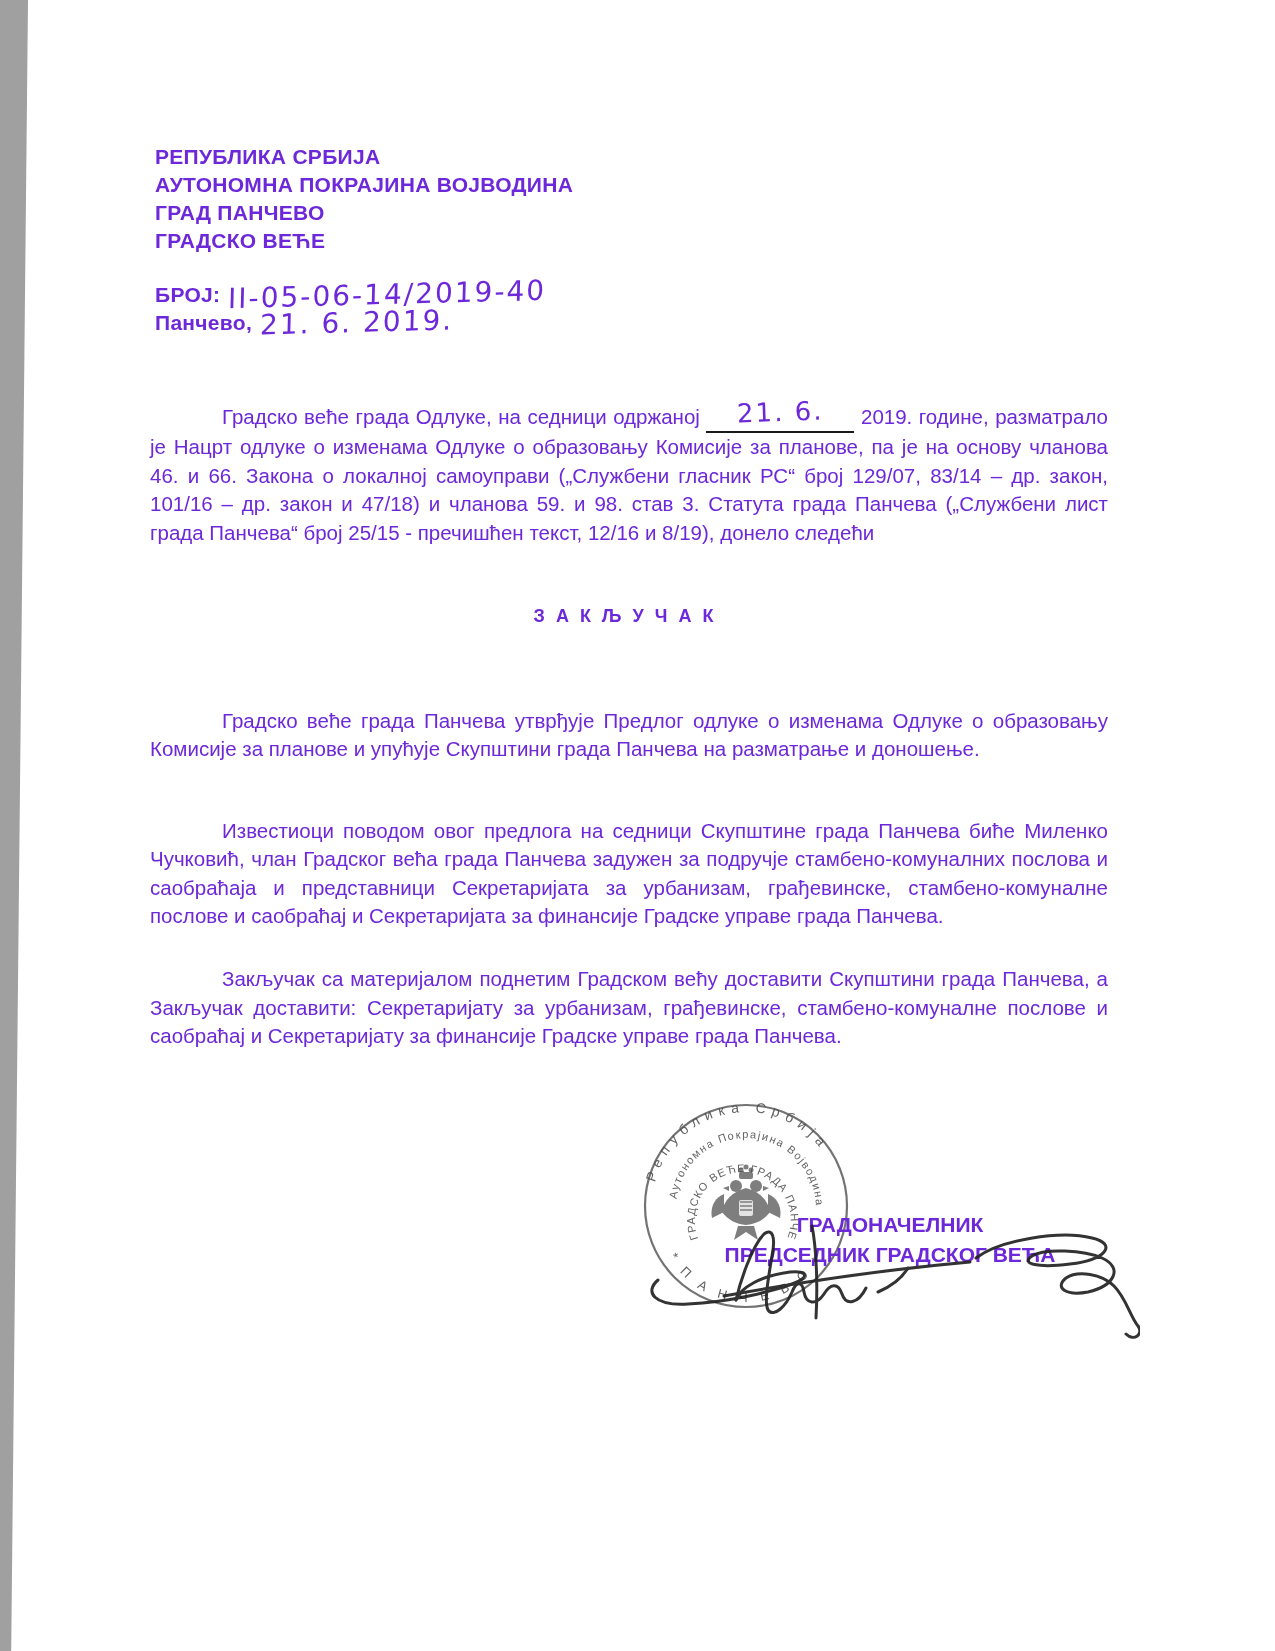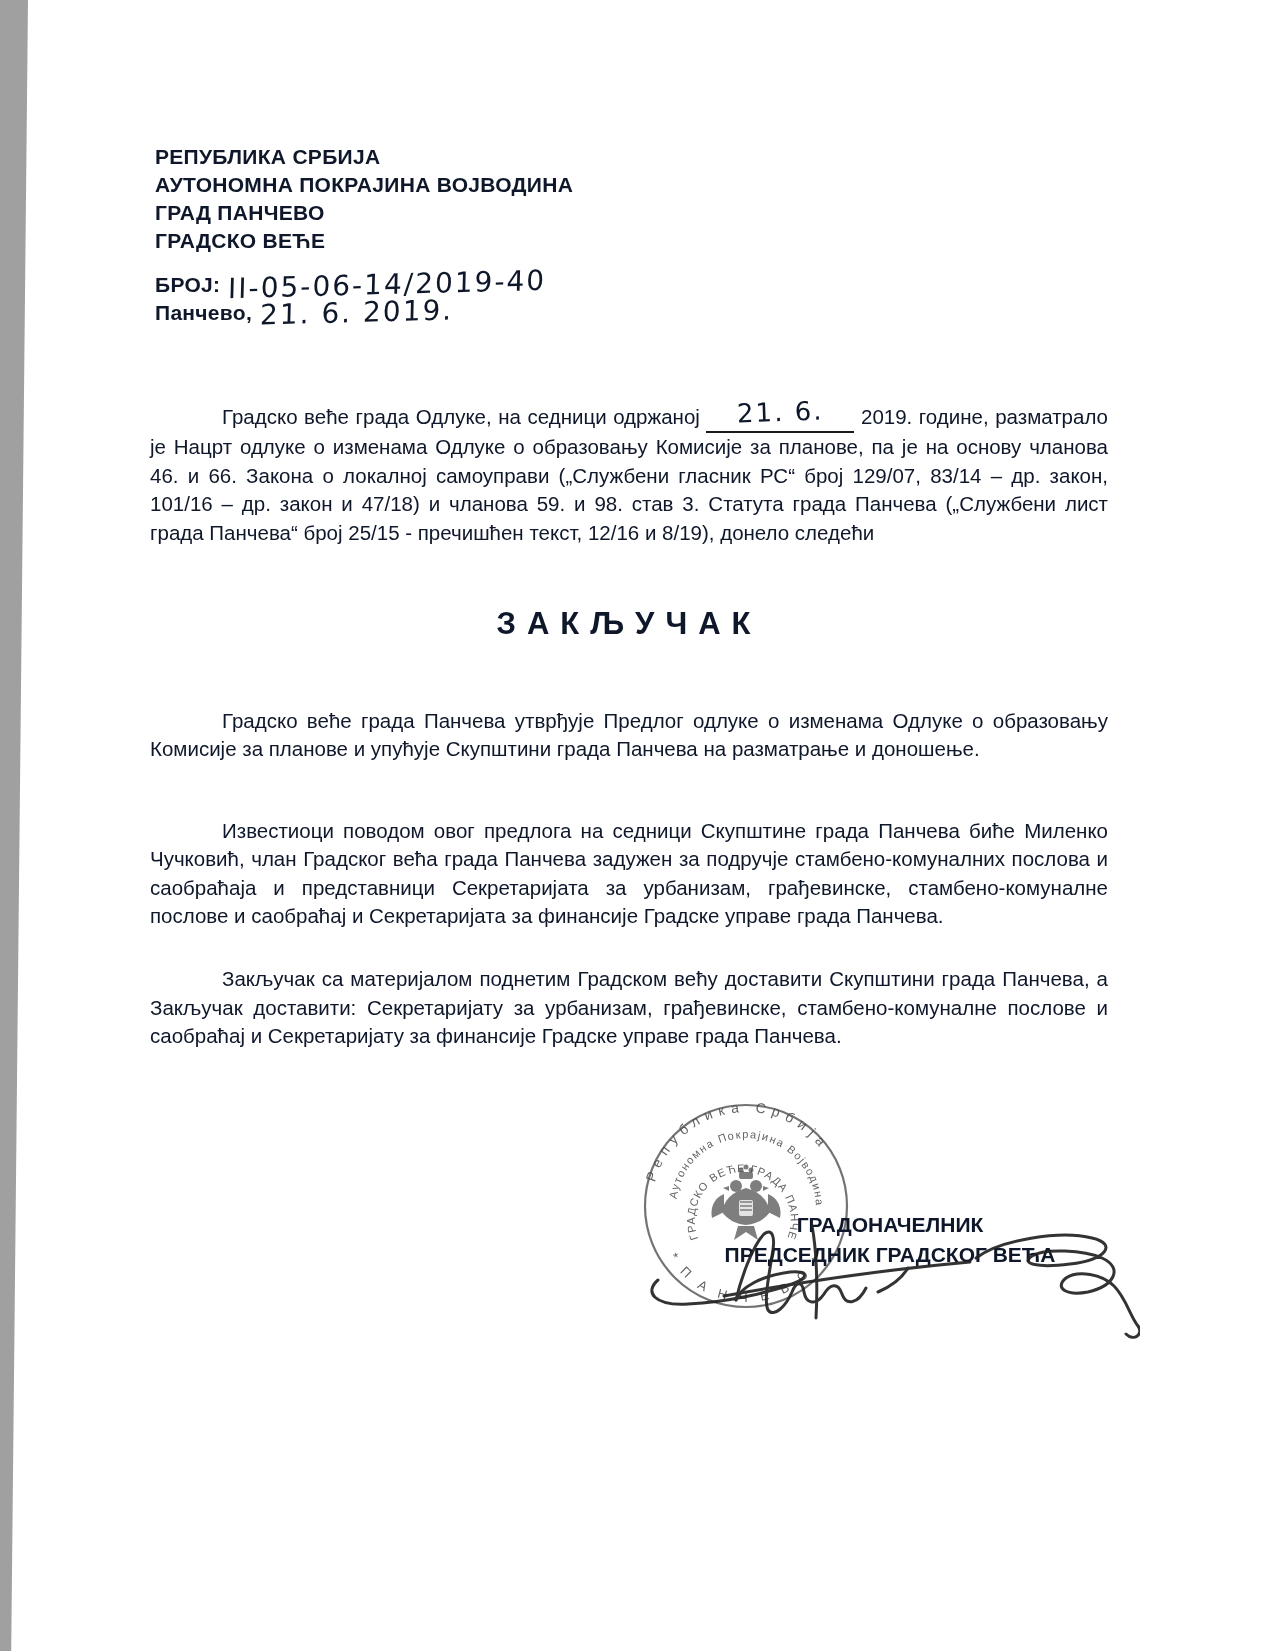"РЕПУБЛИКА СРБИЈА" .page { color: #0f172a -> #6d28d9 }
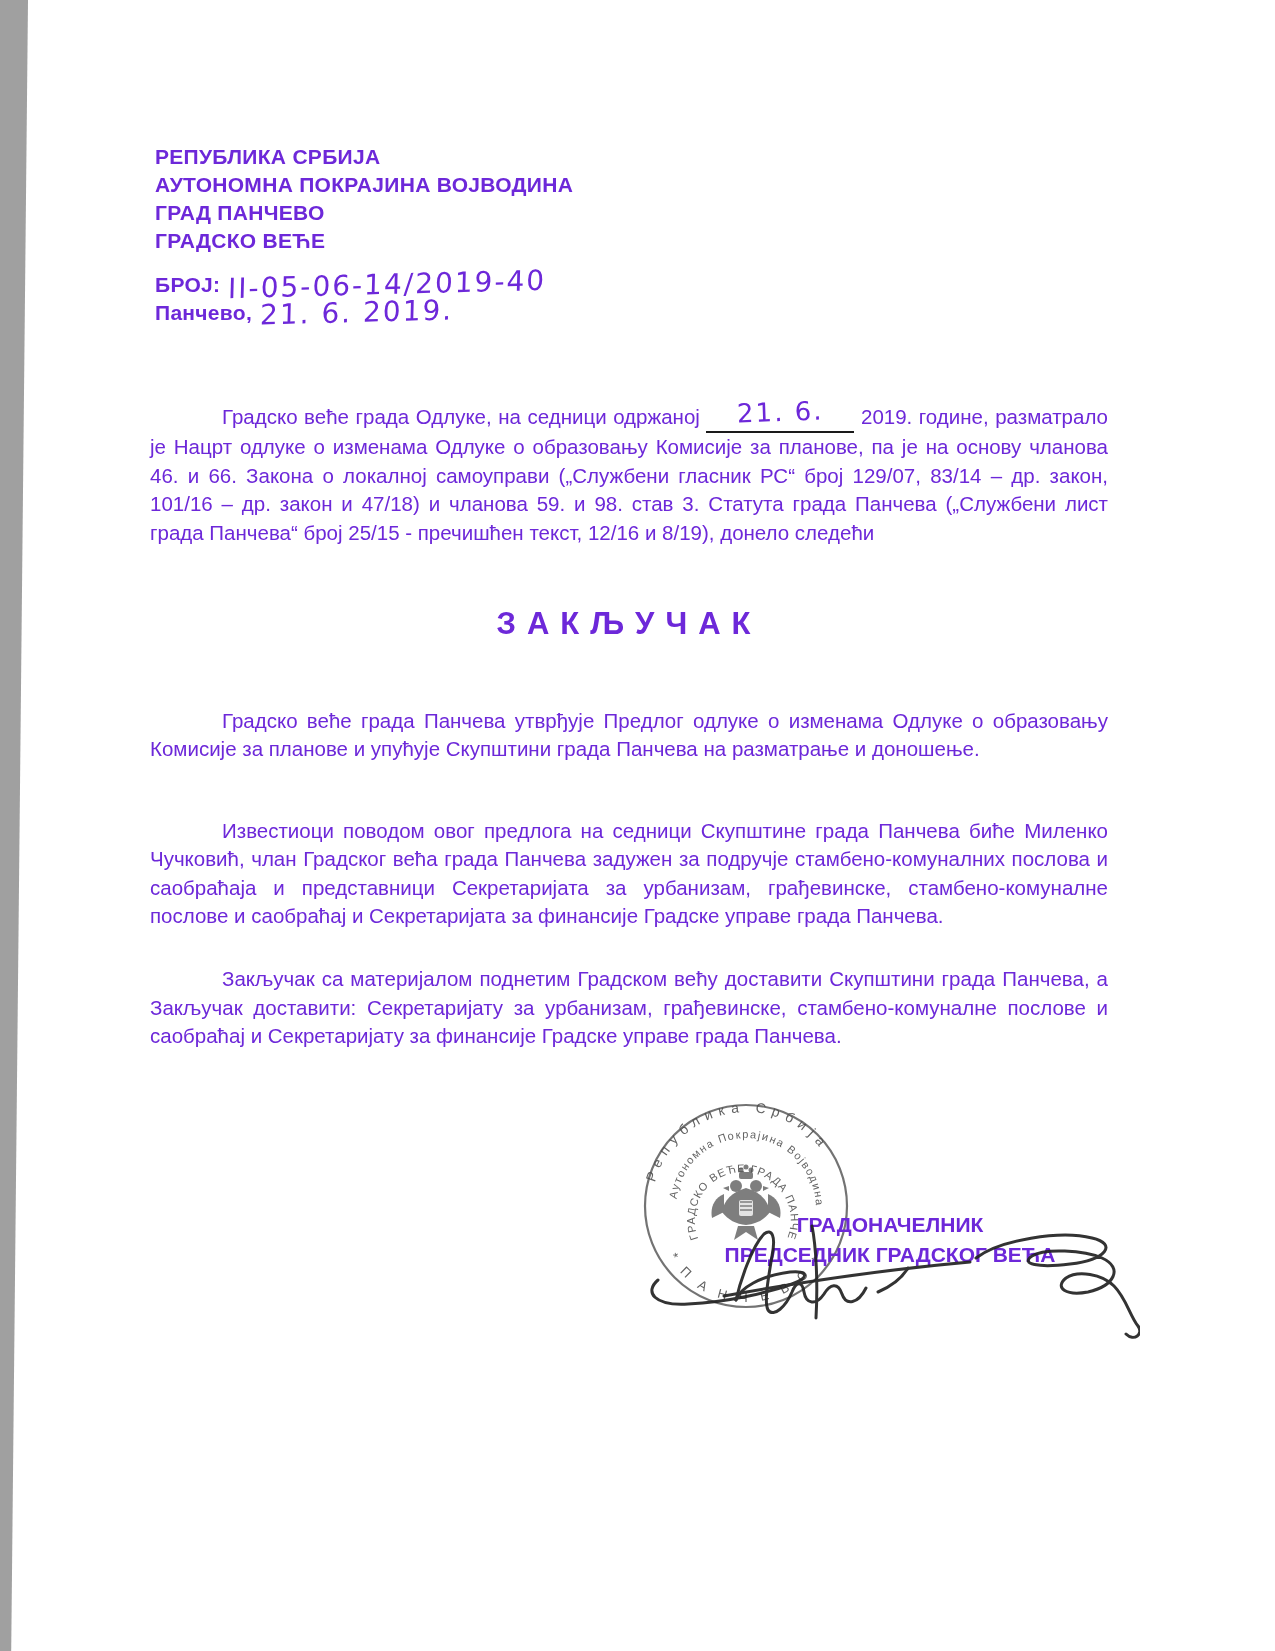"БРОЈ:" .num-line { margin-top: 4px -> 14px }
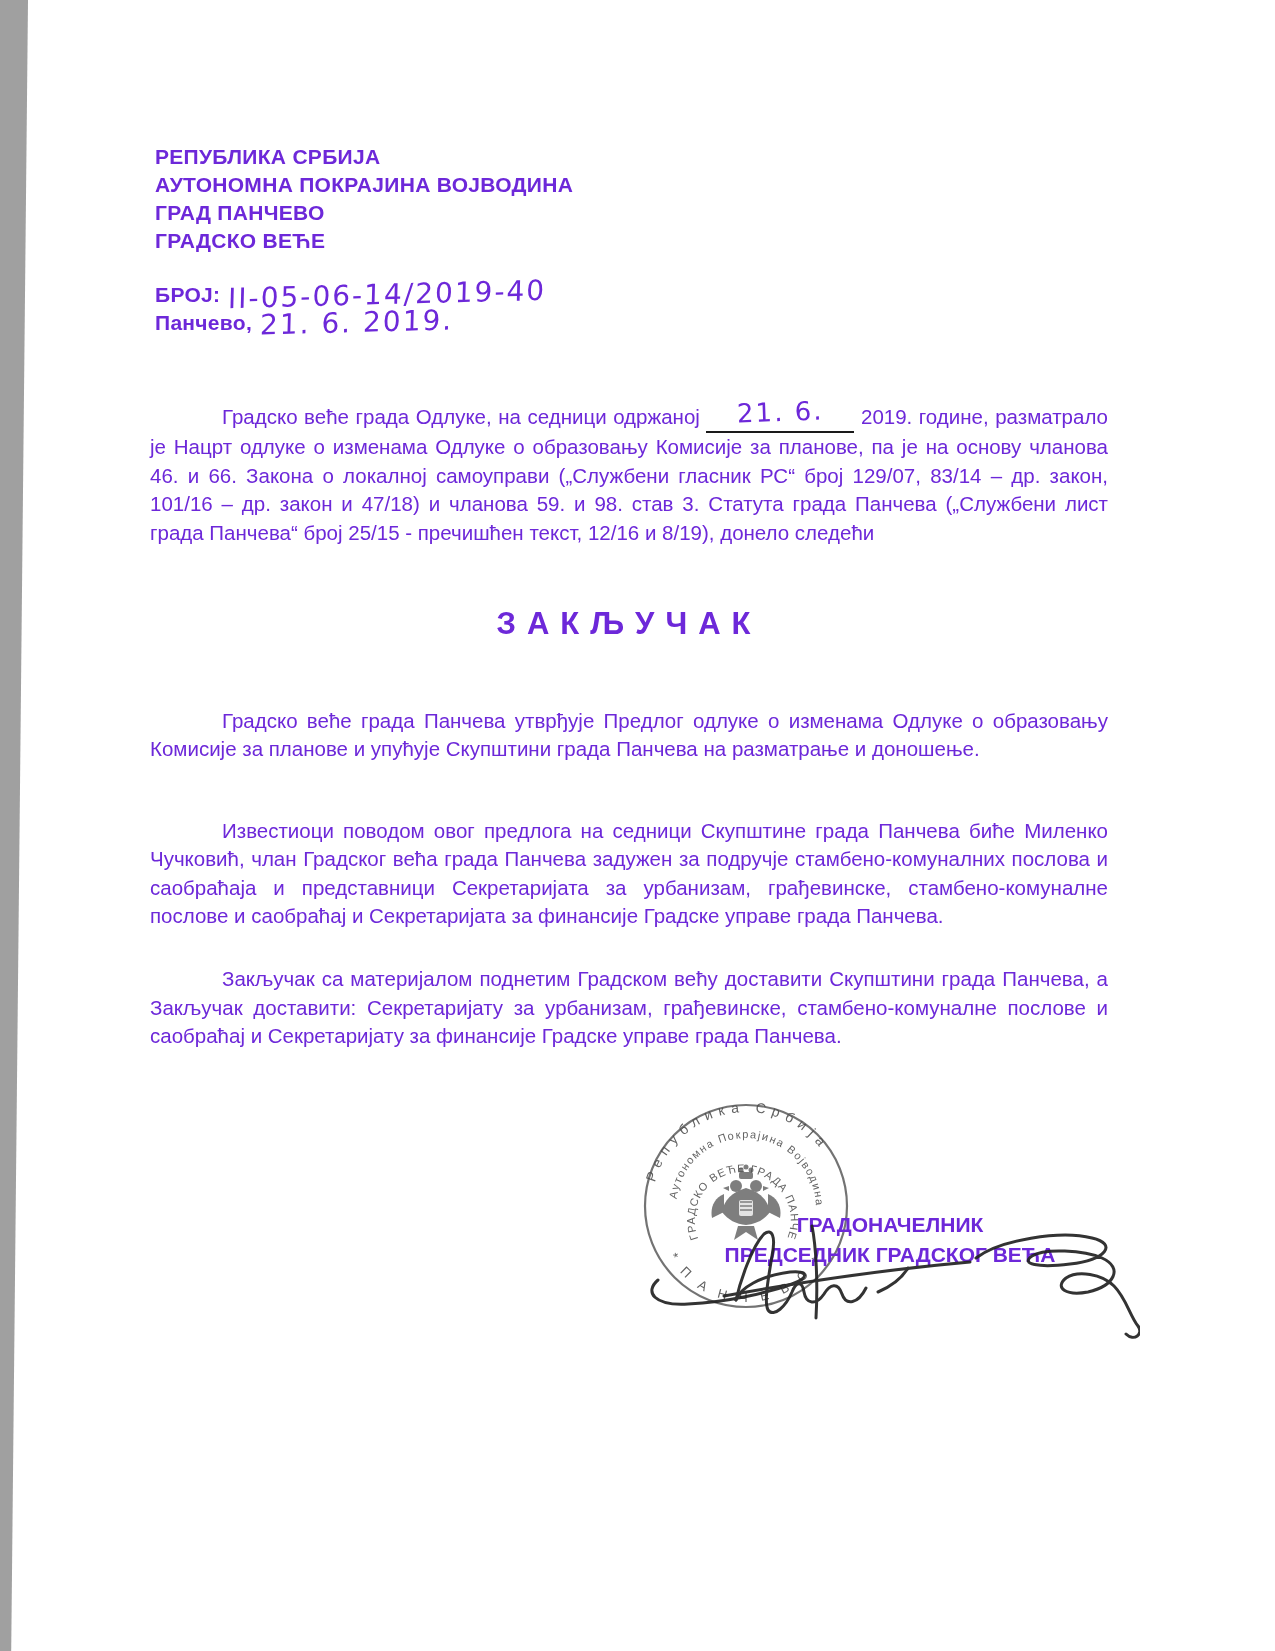"ЗАКЉУЧАК" .doc-title { font-size: 31px -> 18px }
